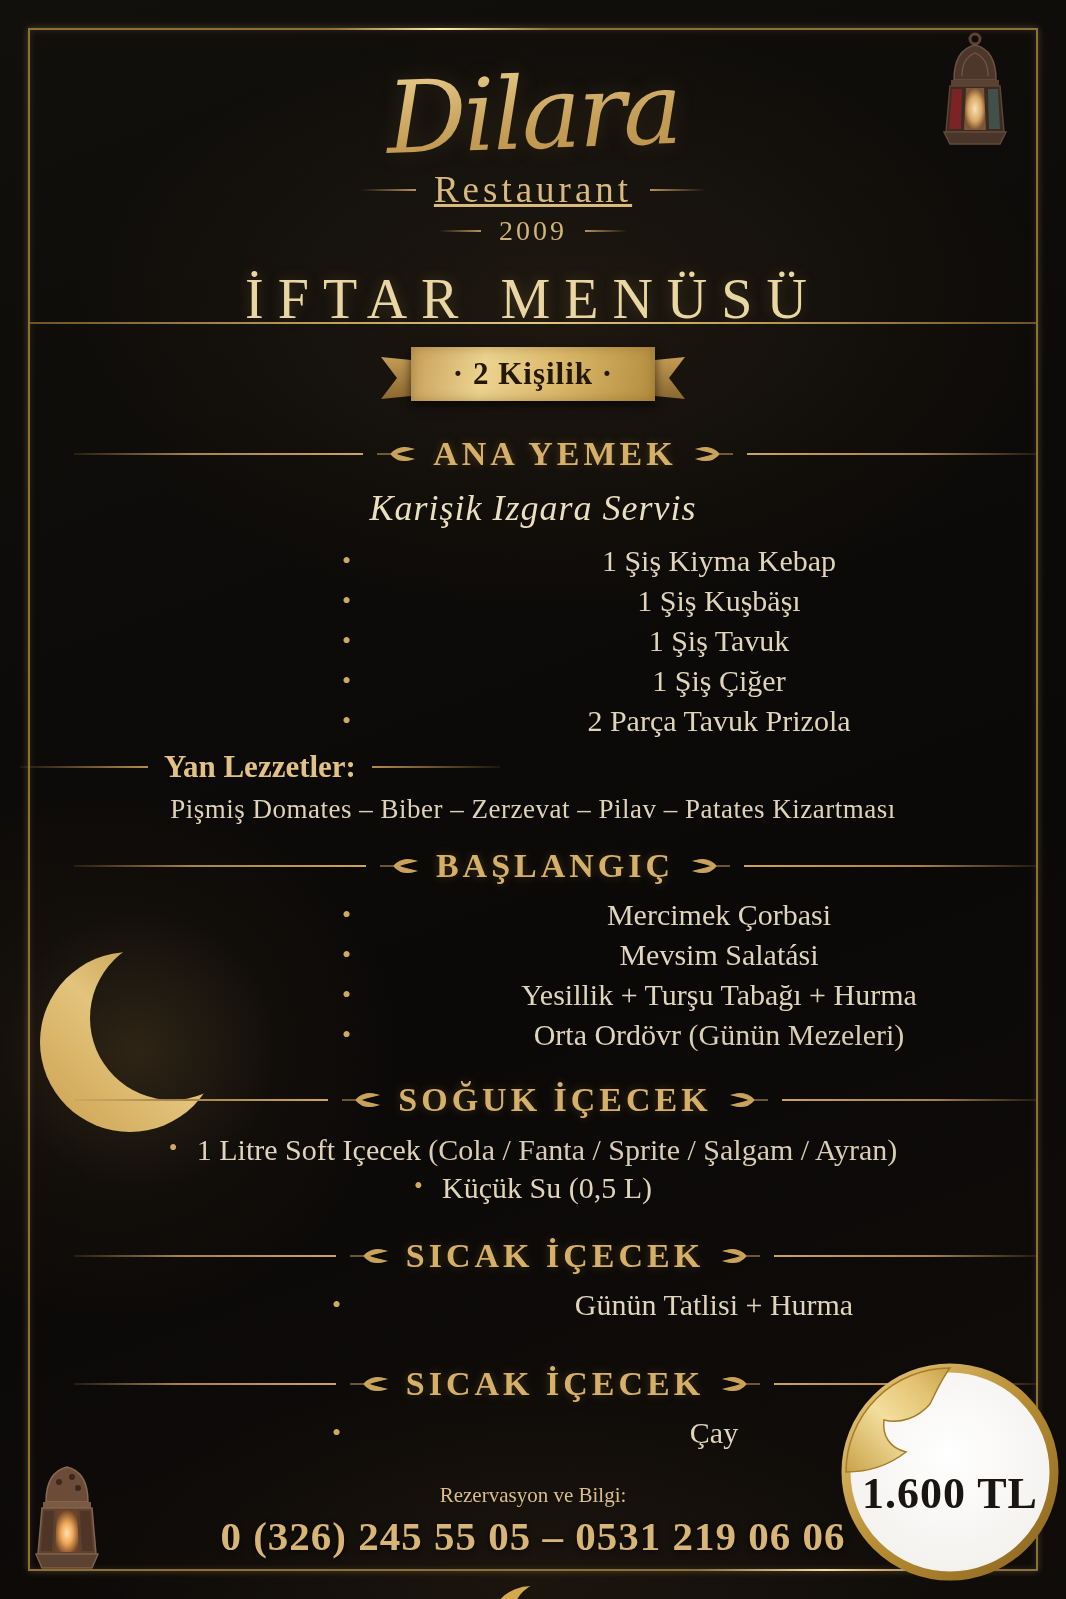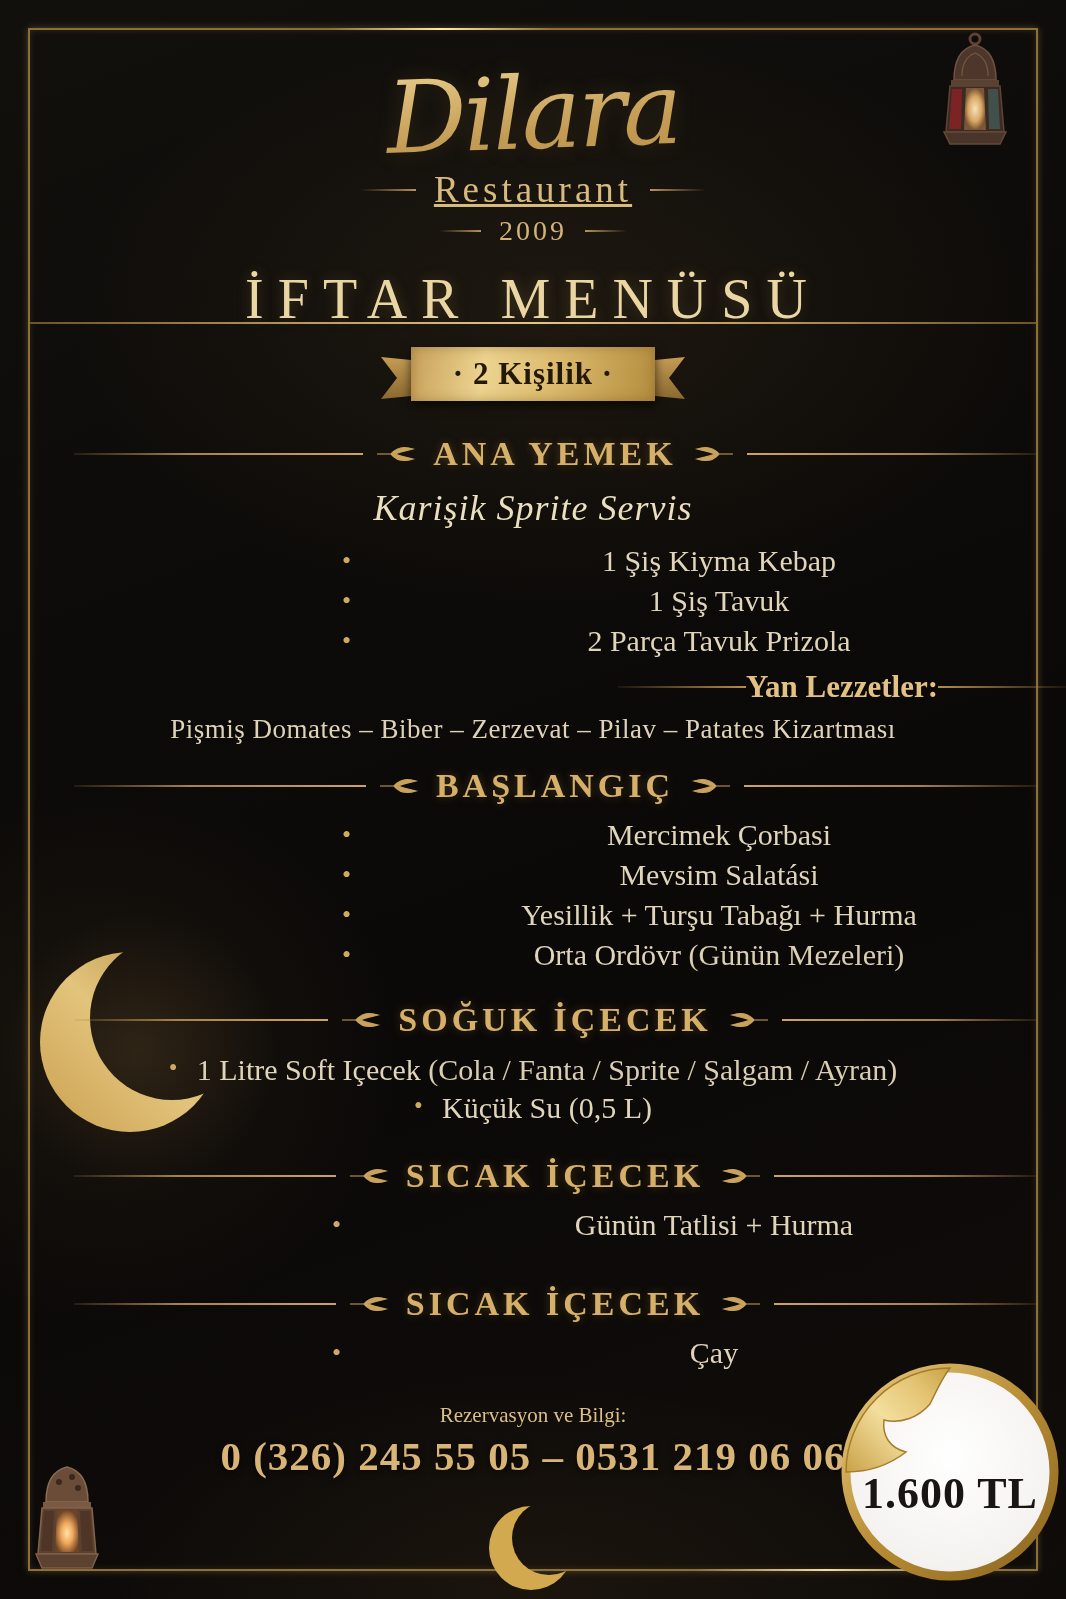"Karişik Sprite Servis" div.sub-italic { text: Sprite -> Izgara }
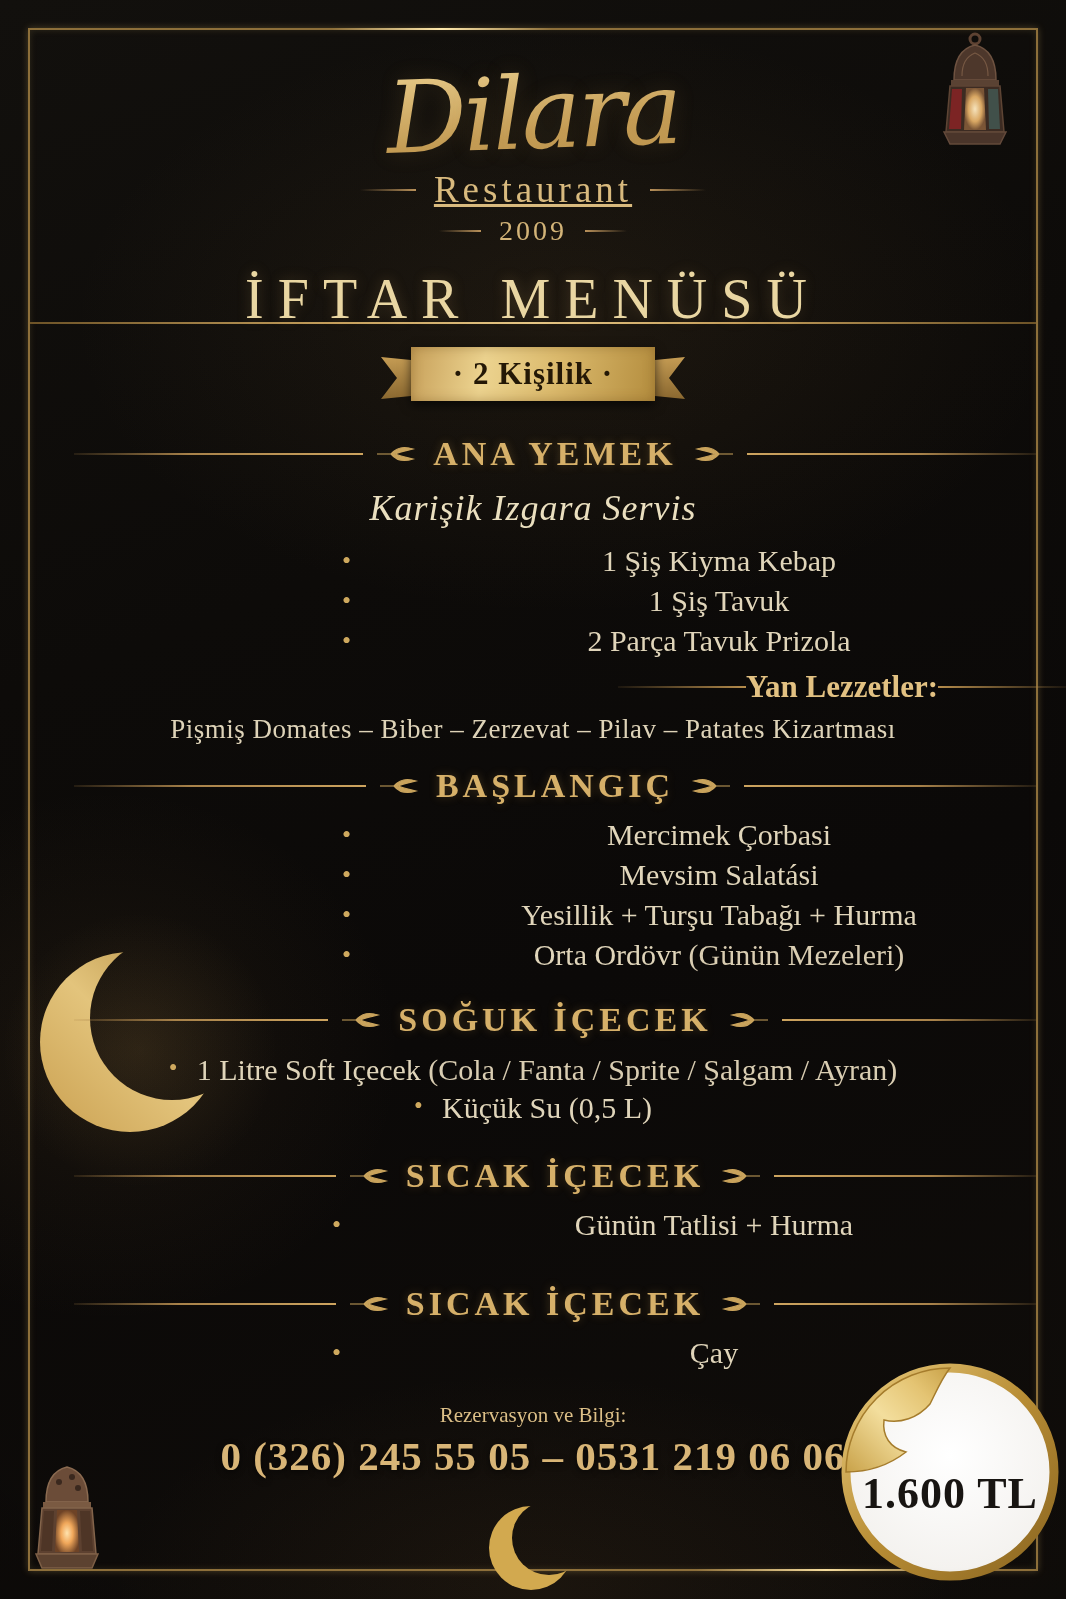"1 Şiş Kuşbäşı" li { html: none -> <li>1 Şiş Kuşbäşı</li> }
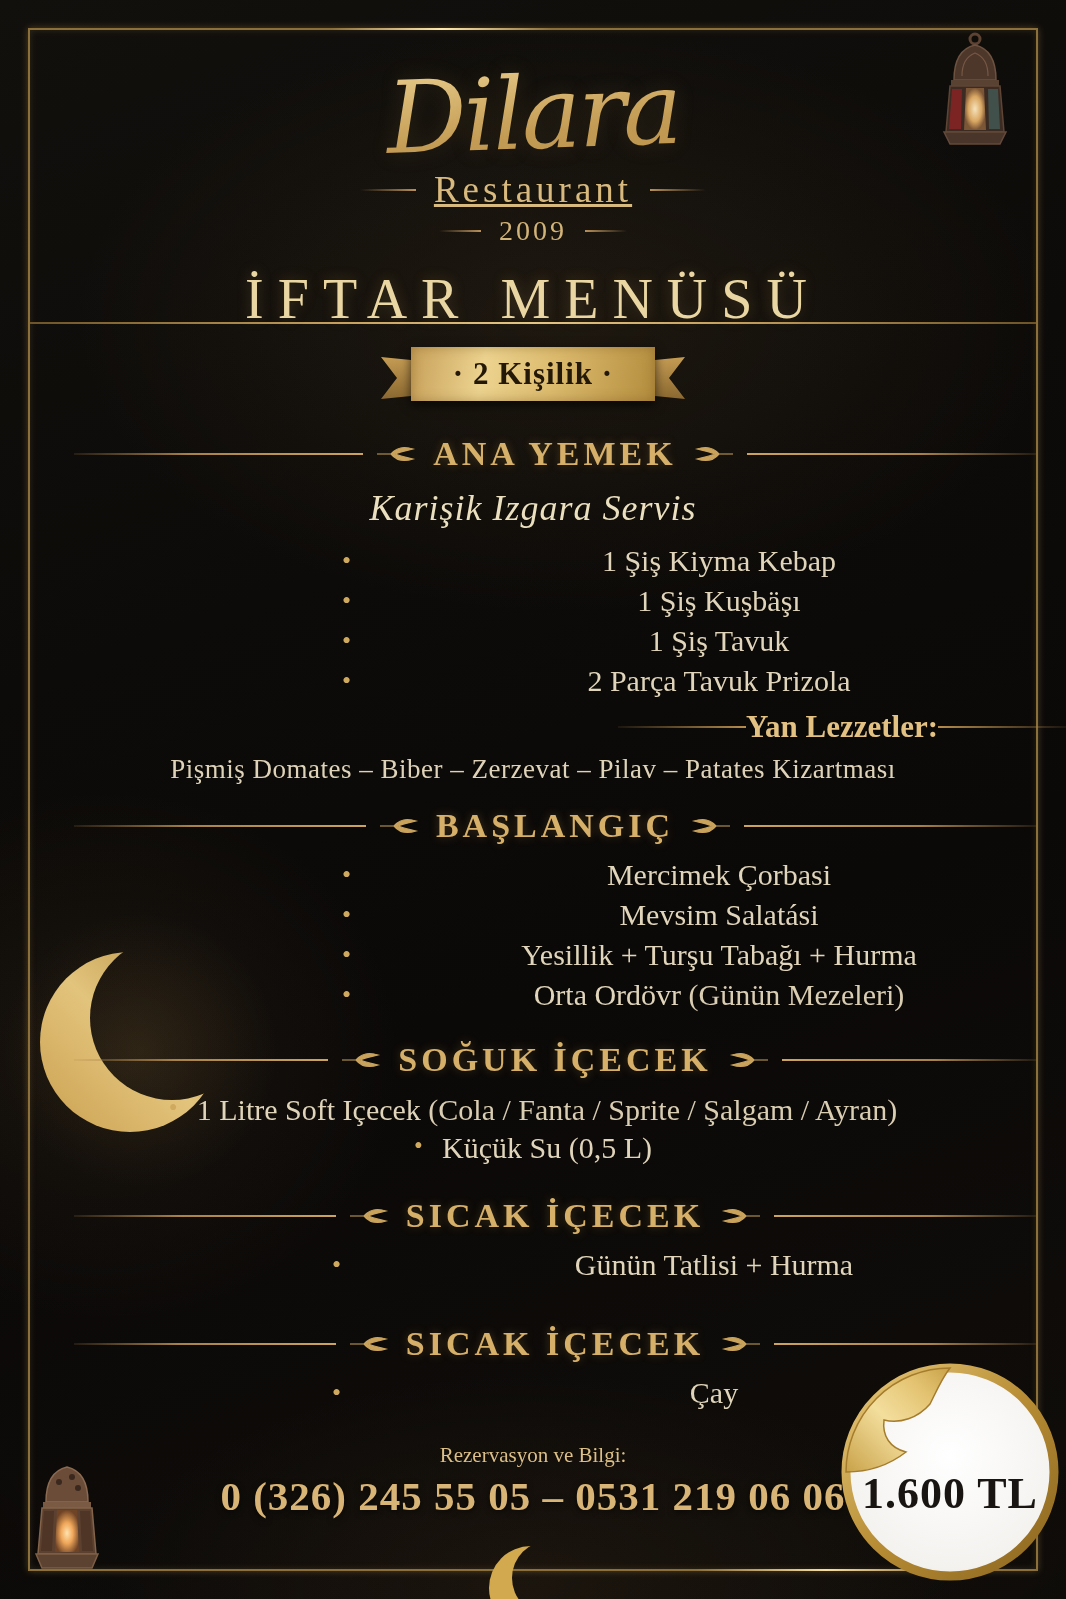"1 Şiş Çiğer" li { html: none -> <li>1 Şiş Çiğer</li> }
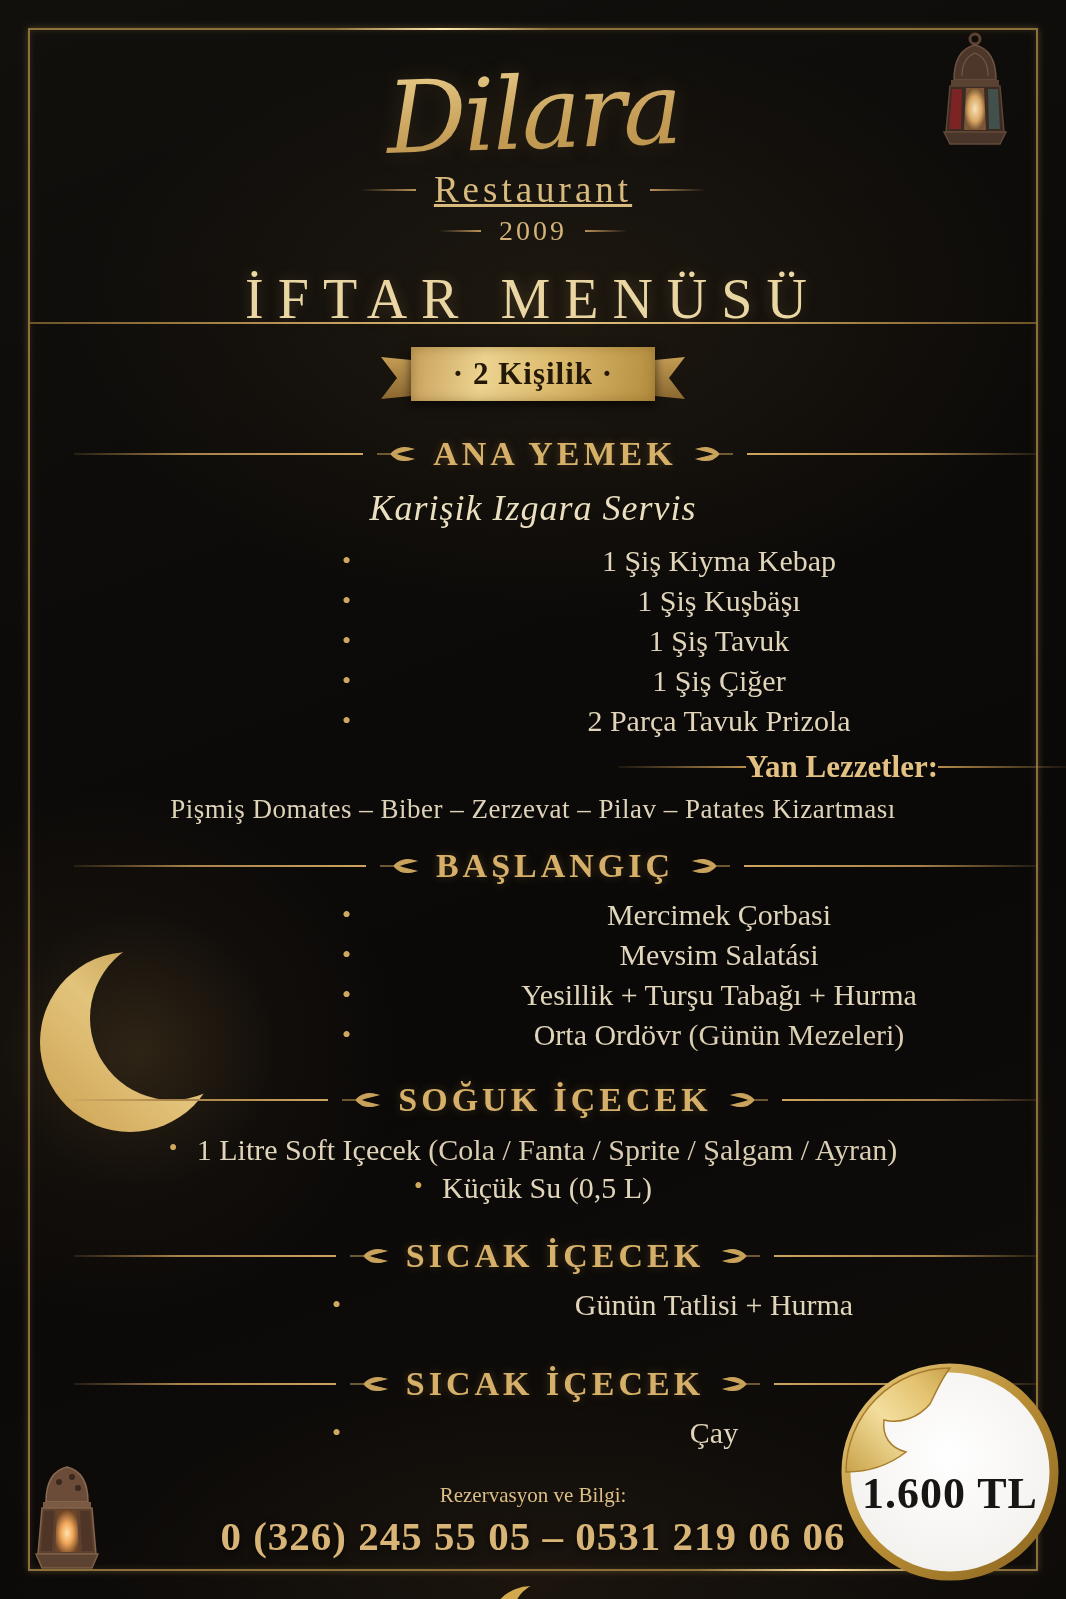"Yan Lezzetler:" .yan-row { gap: none -> 16px; justify-content: flex-end -> flex-start }
